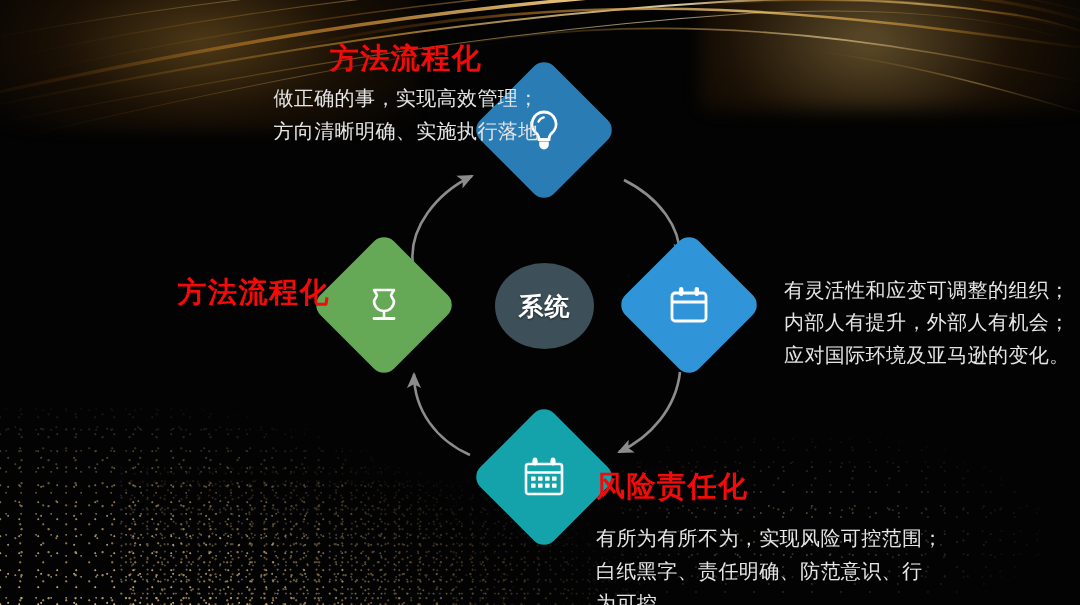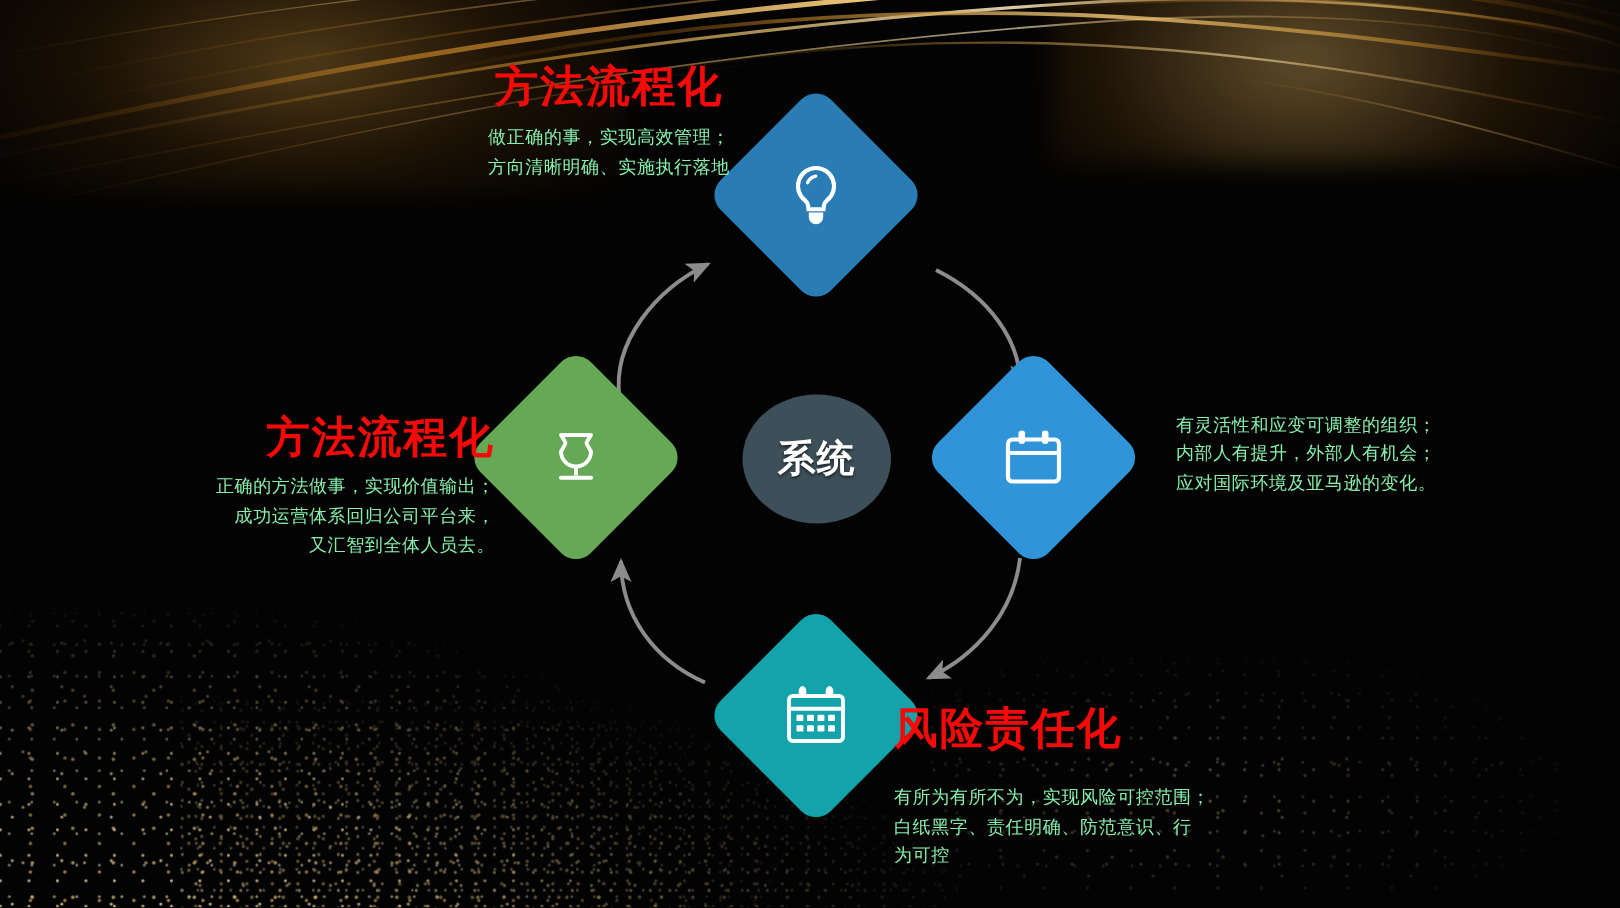"做正确的事，实现高效管理；" .body { color: #86efac -> #e5e5e5; font-size: 12px -> 20px }
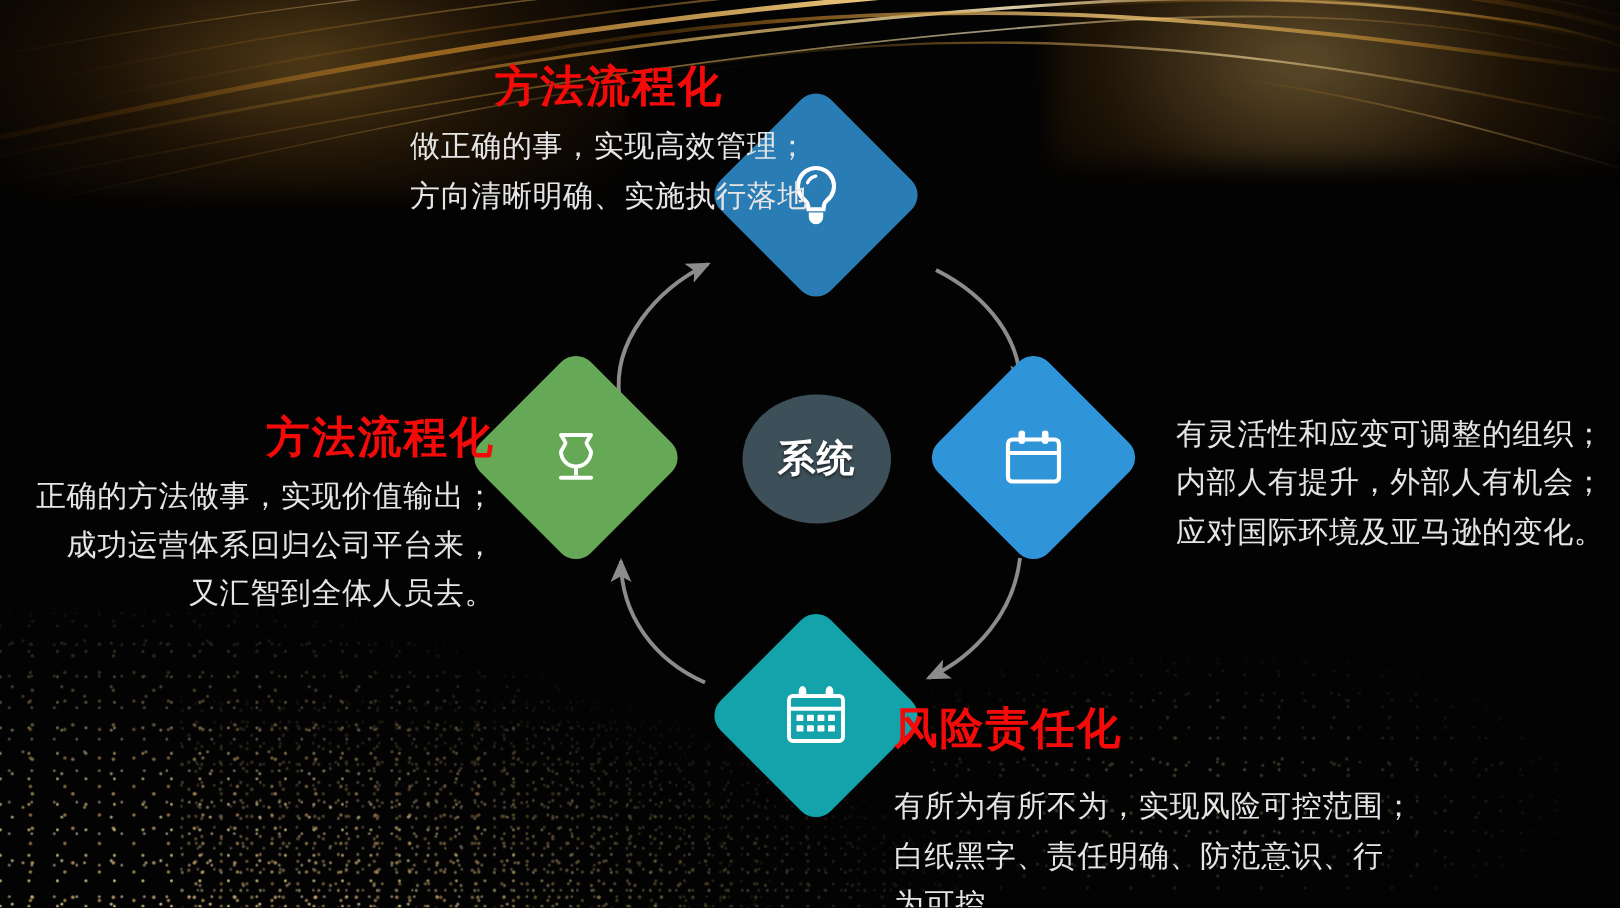"正确的方法做事，实现价值输出；" div.body { html: <div>正确的方法做事，实现价值输出； 成功运营体系回归公司平台来， 又汇智到全体人员去。</div> -> none }
